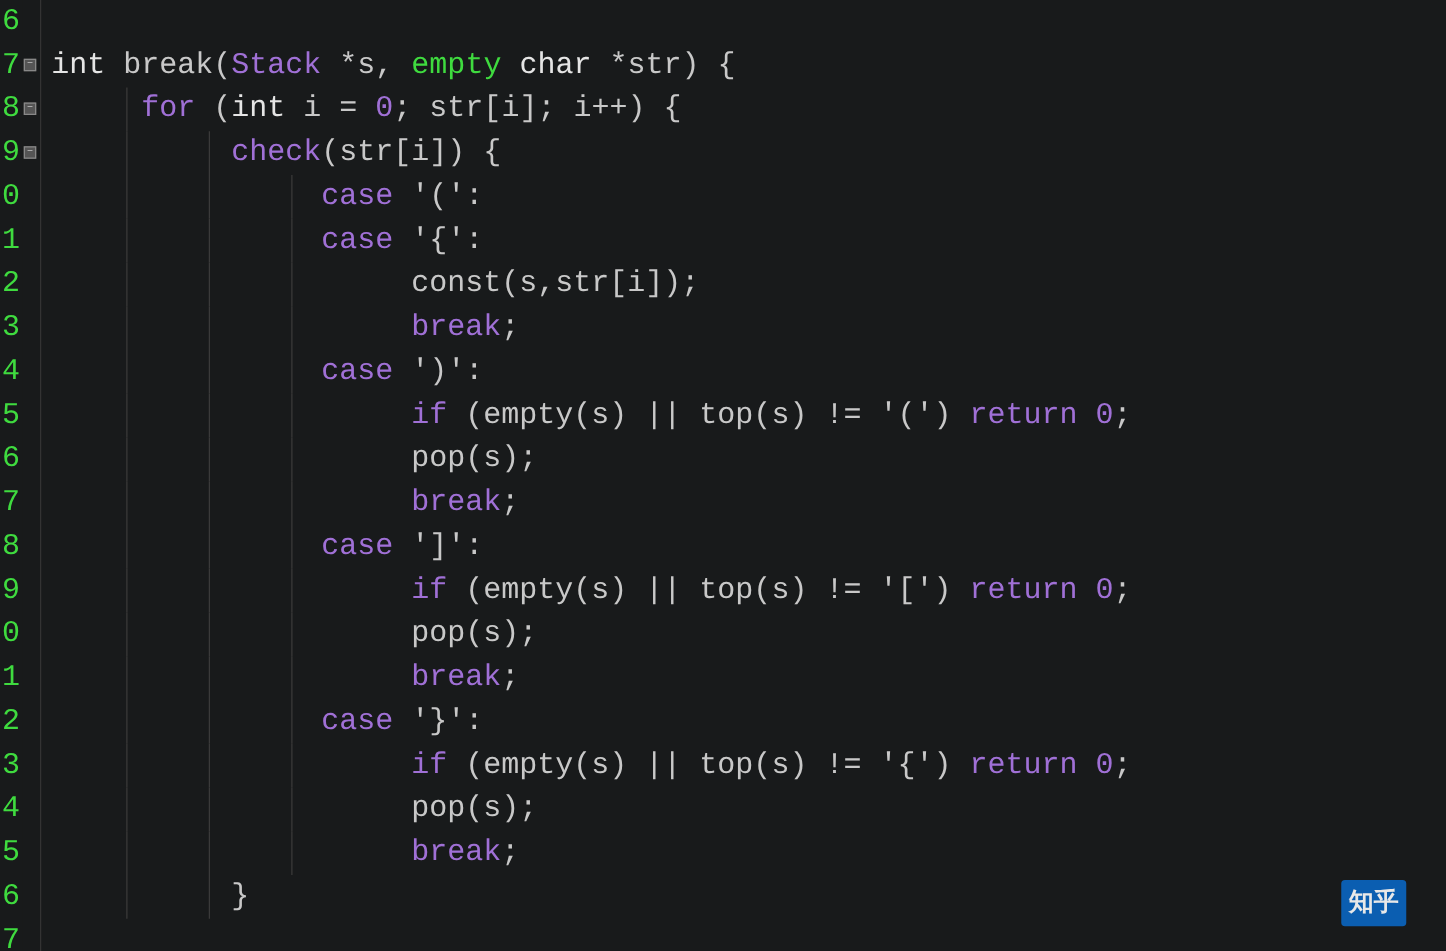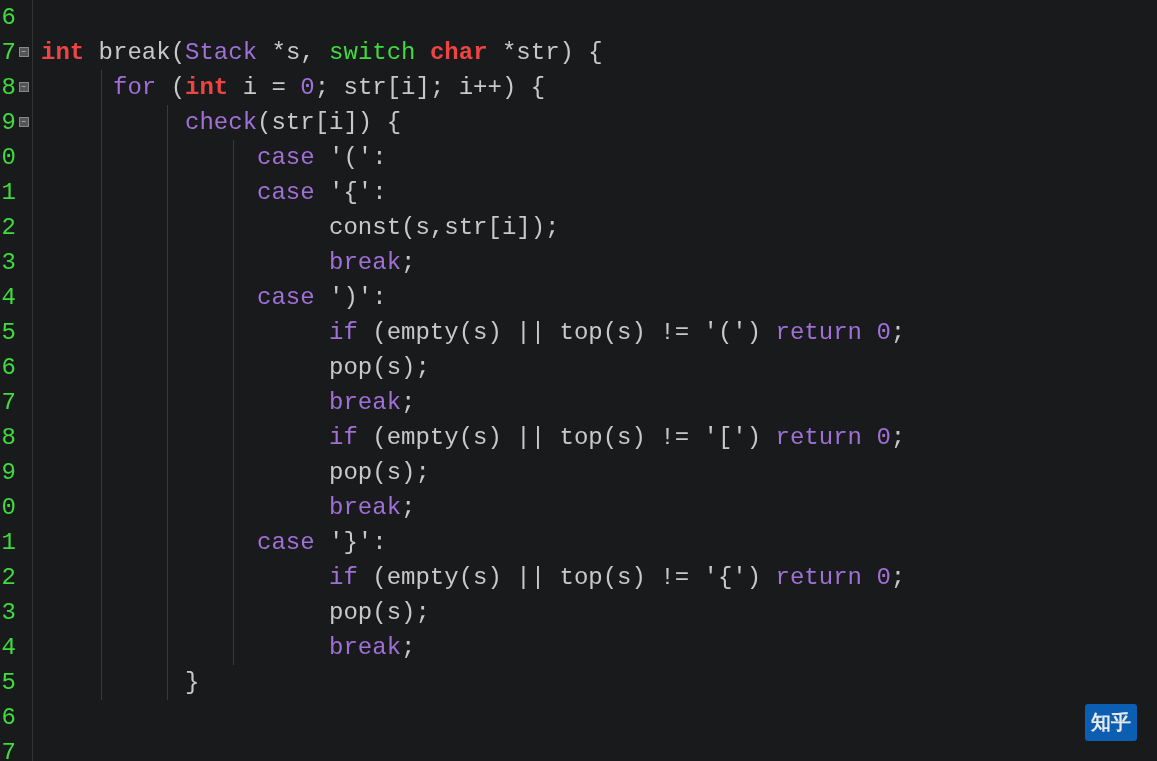"int" .kw { color: #ef4444 -> #e5e5e5; font-weight: bold -> none }
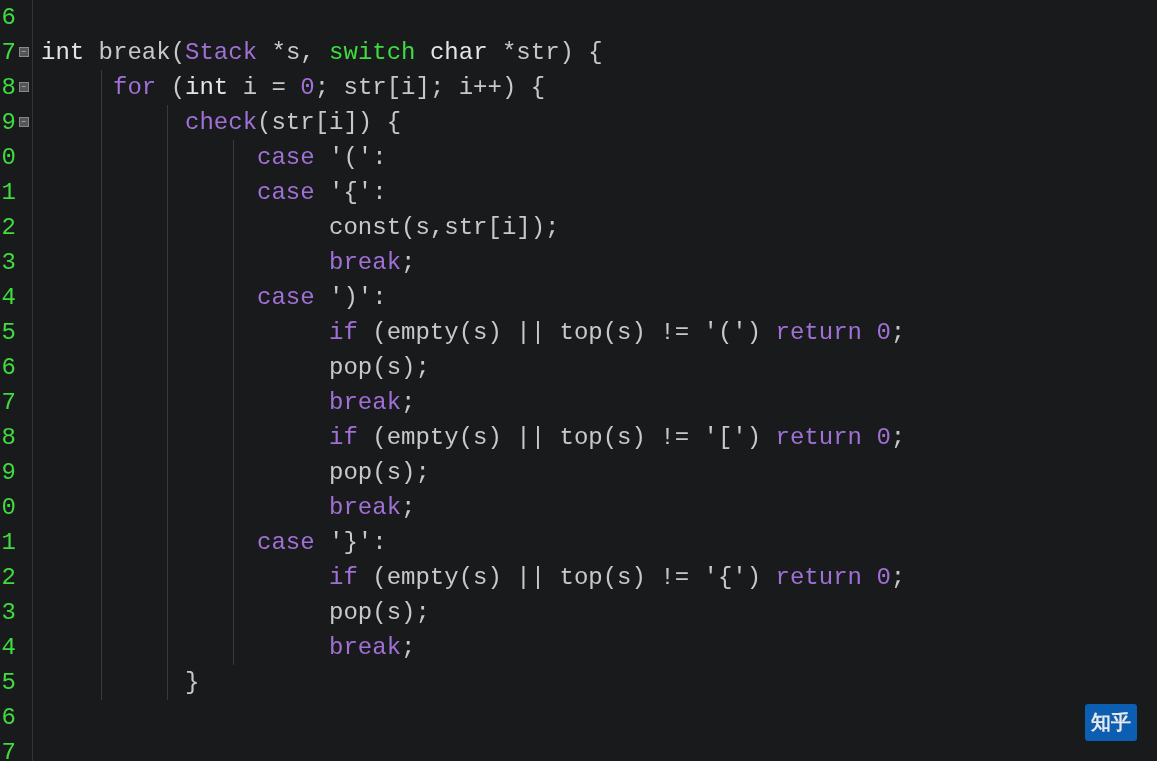"switch" span.const { text: switch -> empty }
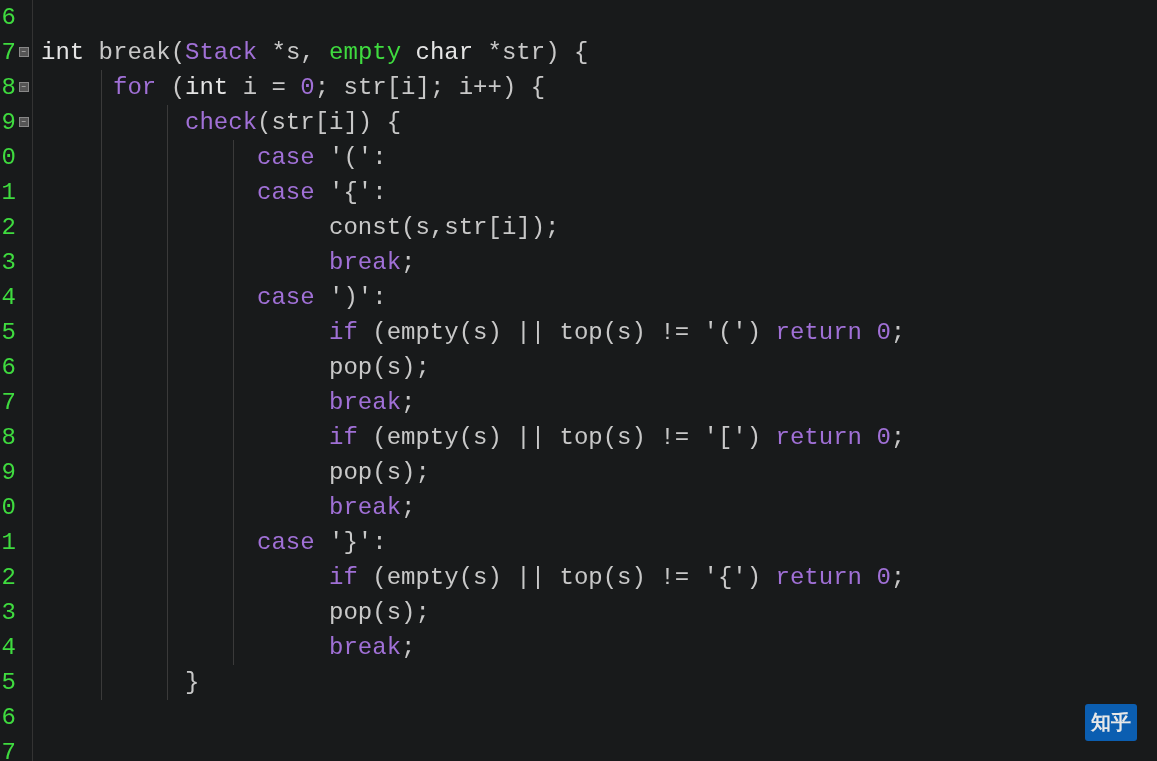"case ']':" div.code-line { html: none -> <div><span></span><span></span><span></span> <span>case</span><span> ']'</span><span>:</span></div> }
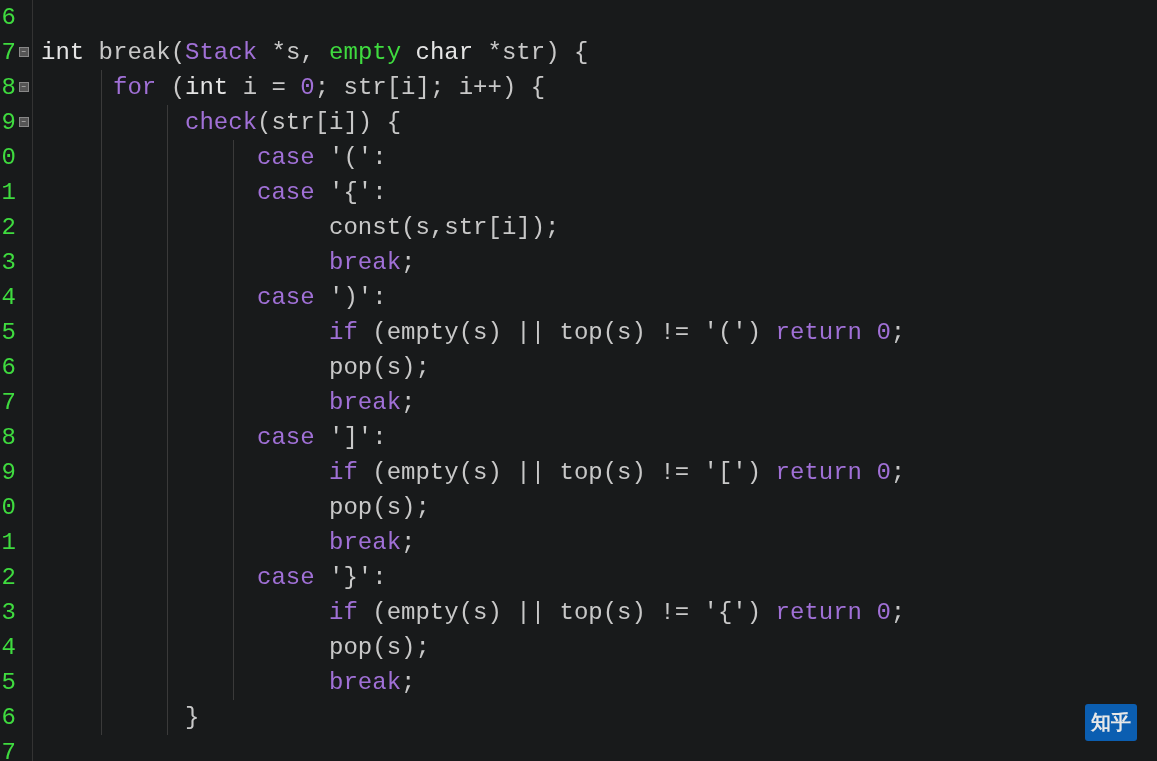"知乎" .watermark { right: 20px -> 32px }
